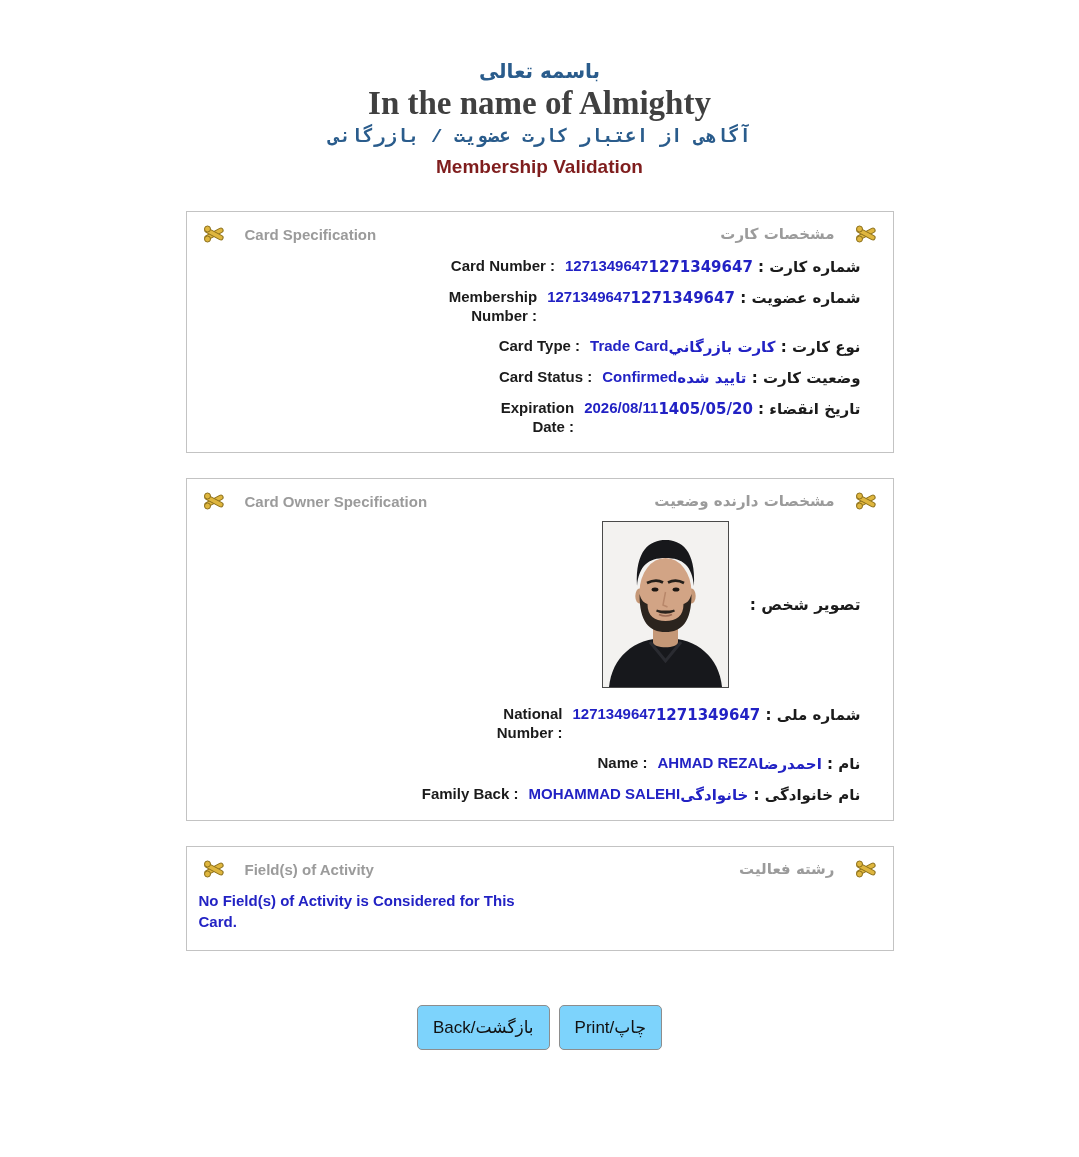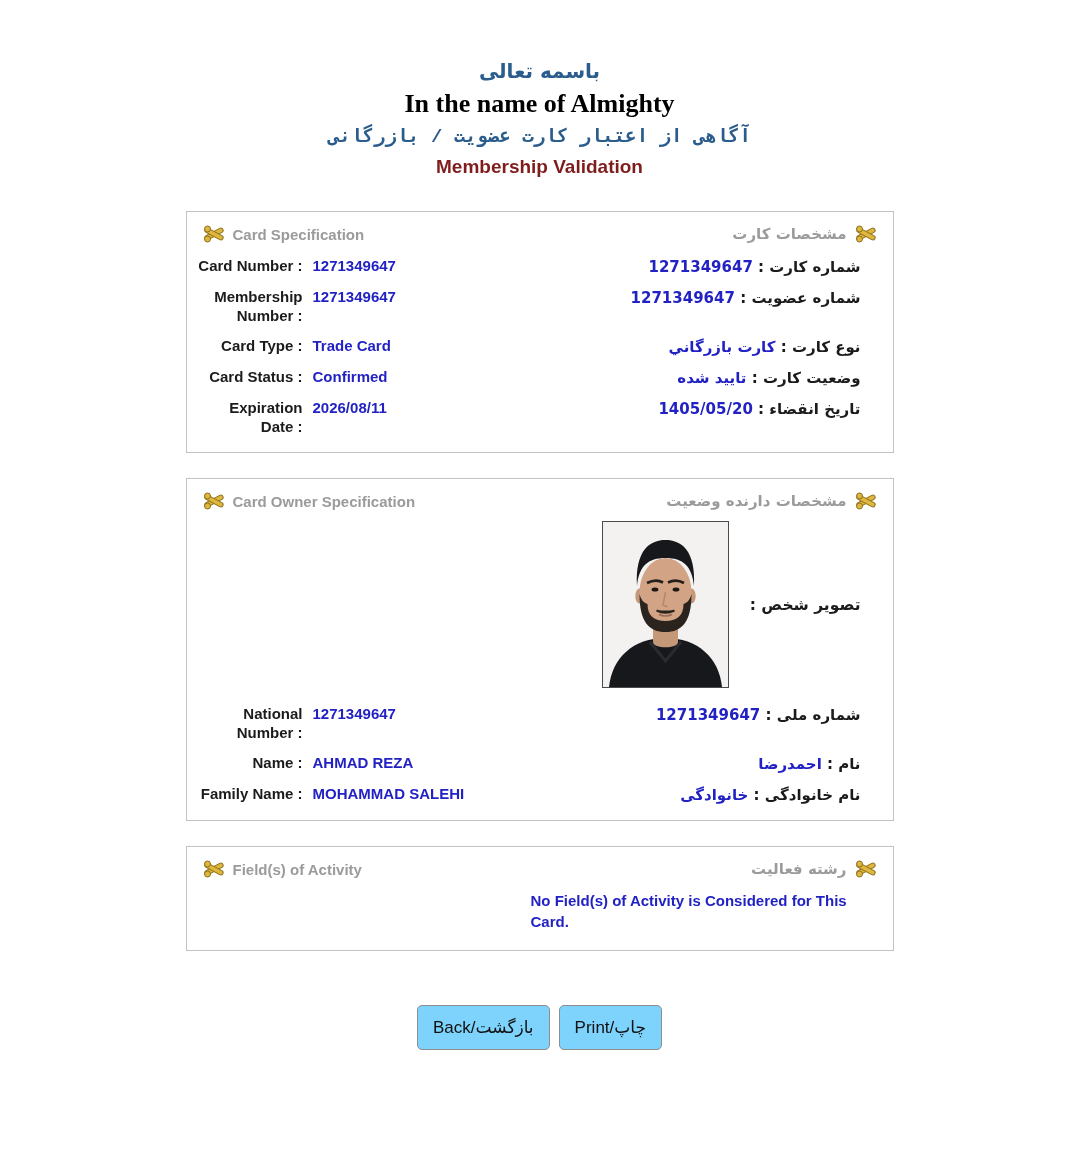"In the name of Almighty" .hdr .en1 { color: #000000 -> #404040; font-size: 26px -> 33px }
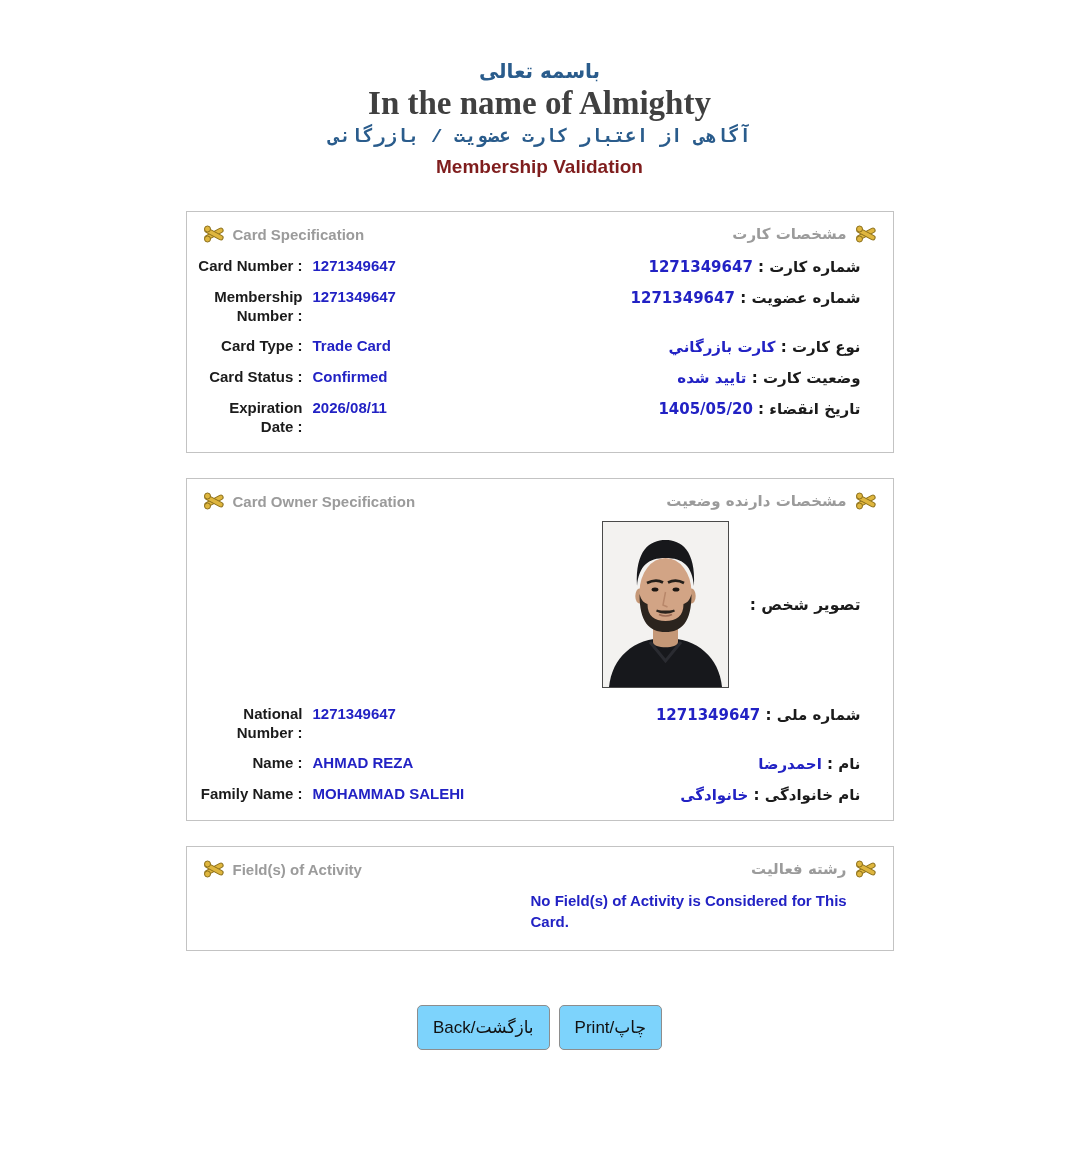"Card Specification" .bh { gap: 8px -> 20px }
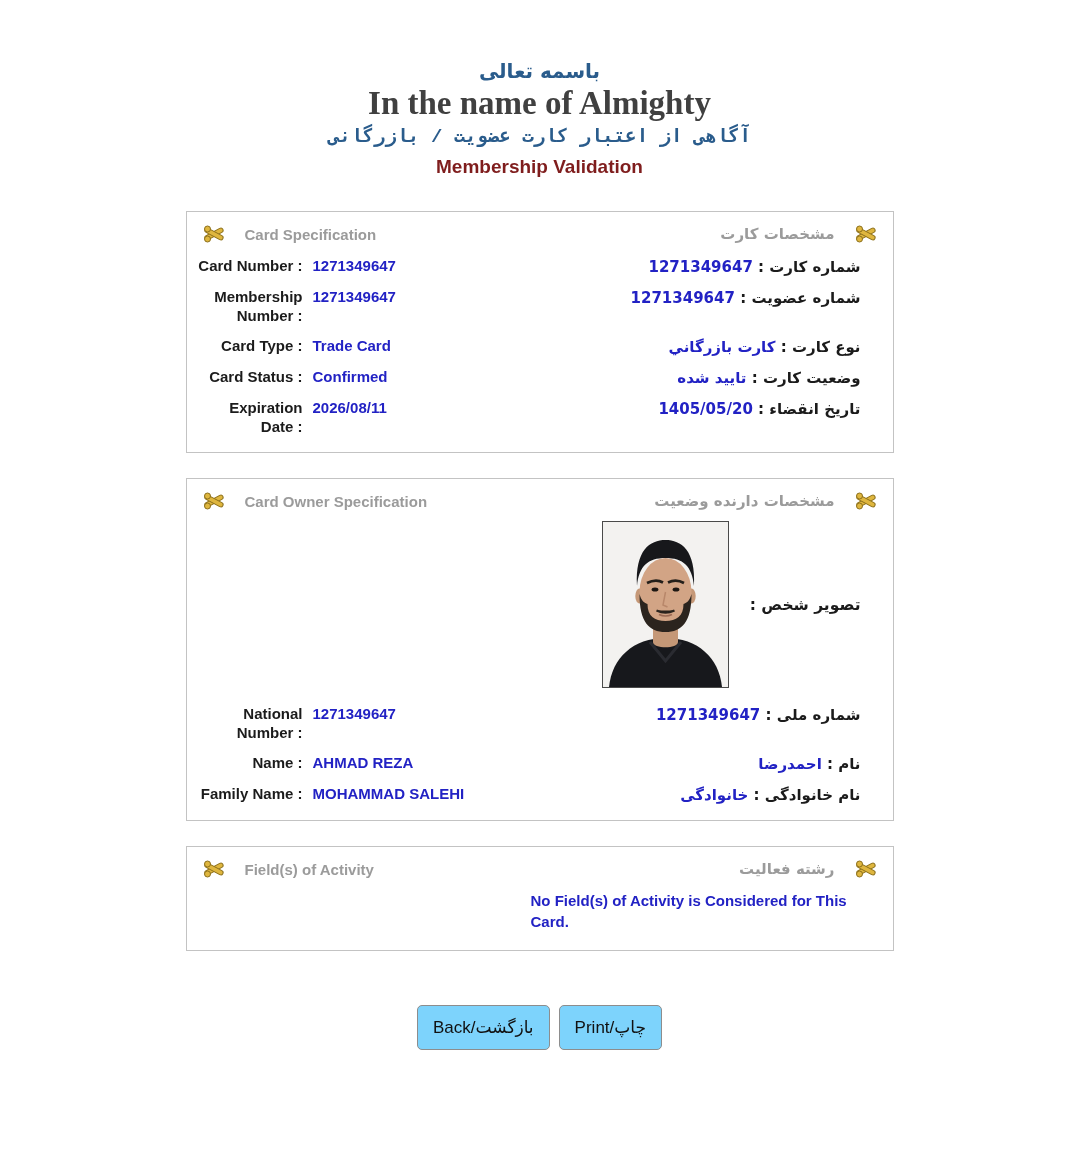"Card Number :" .row { gap: 14px -> none; justify-content: space-between -> flex-end }
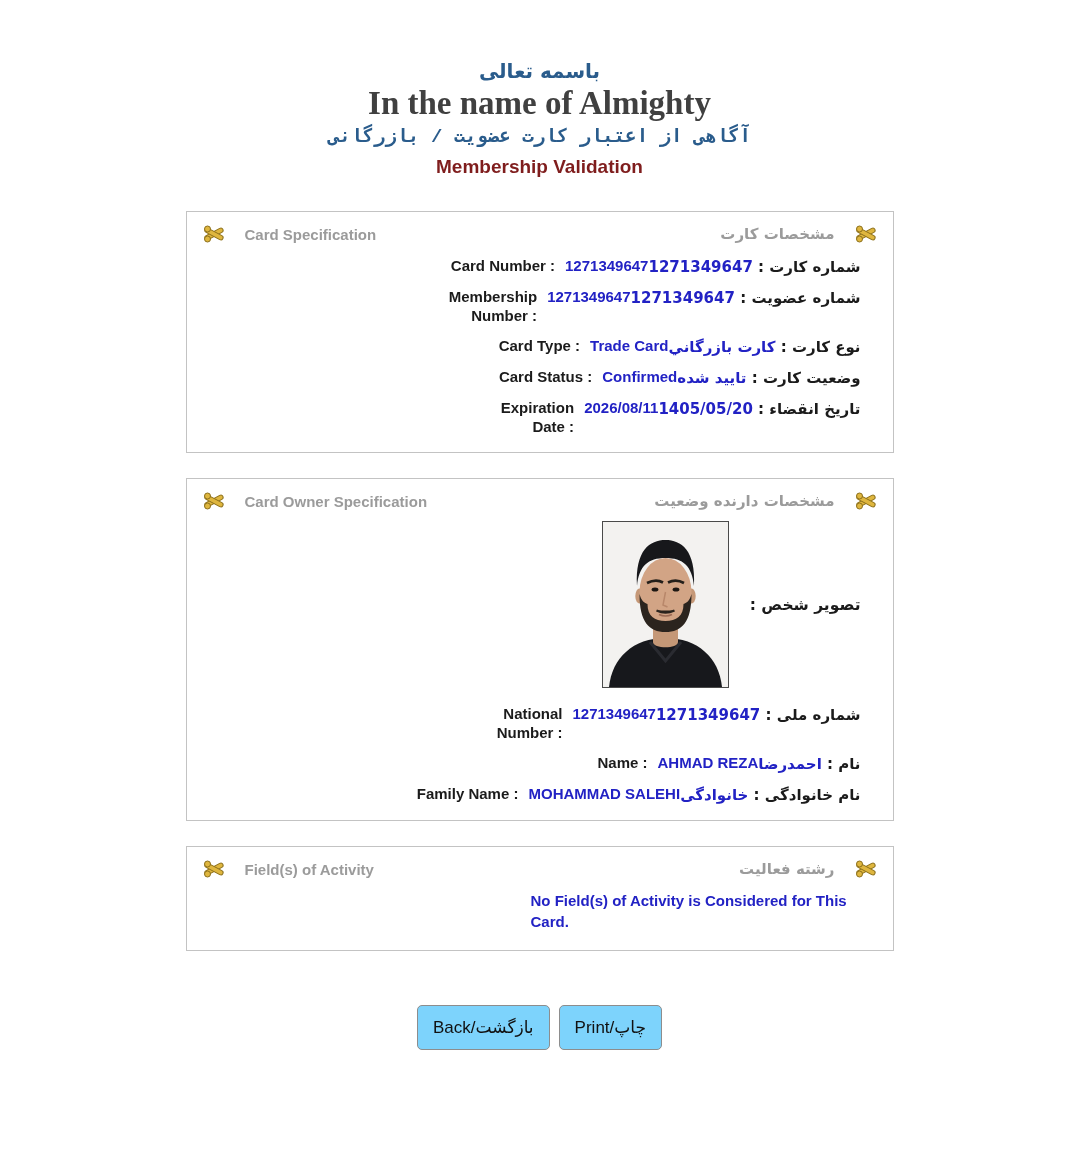"Family Name :" div.lbl { text: Name -> Back }
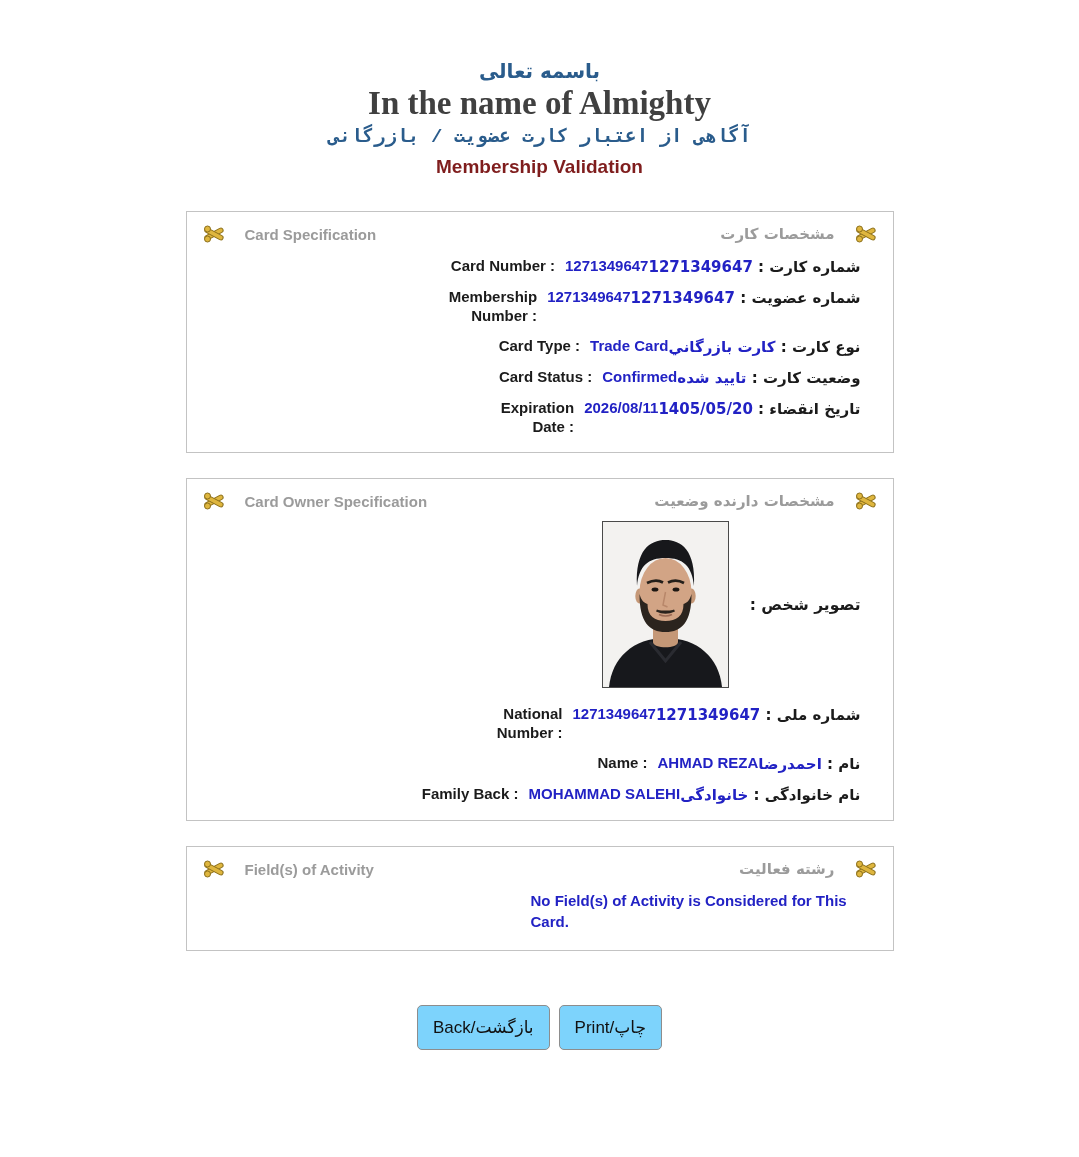"No Field(s) of Activity is" .act { justify-content: flex-end -> space-between }
